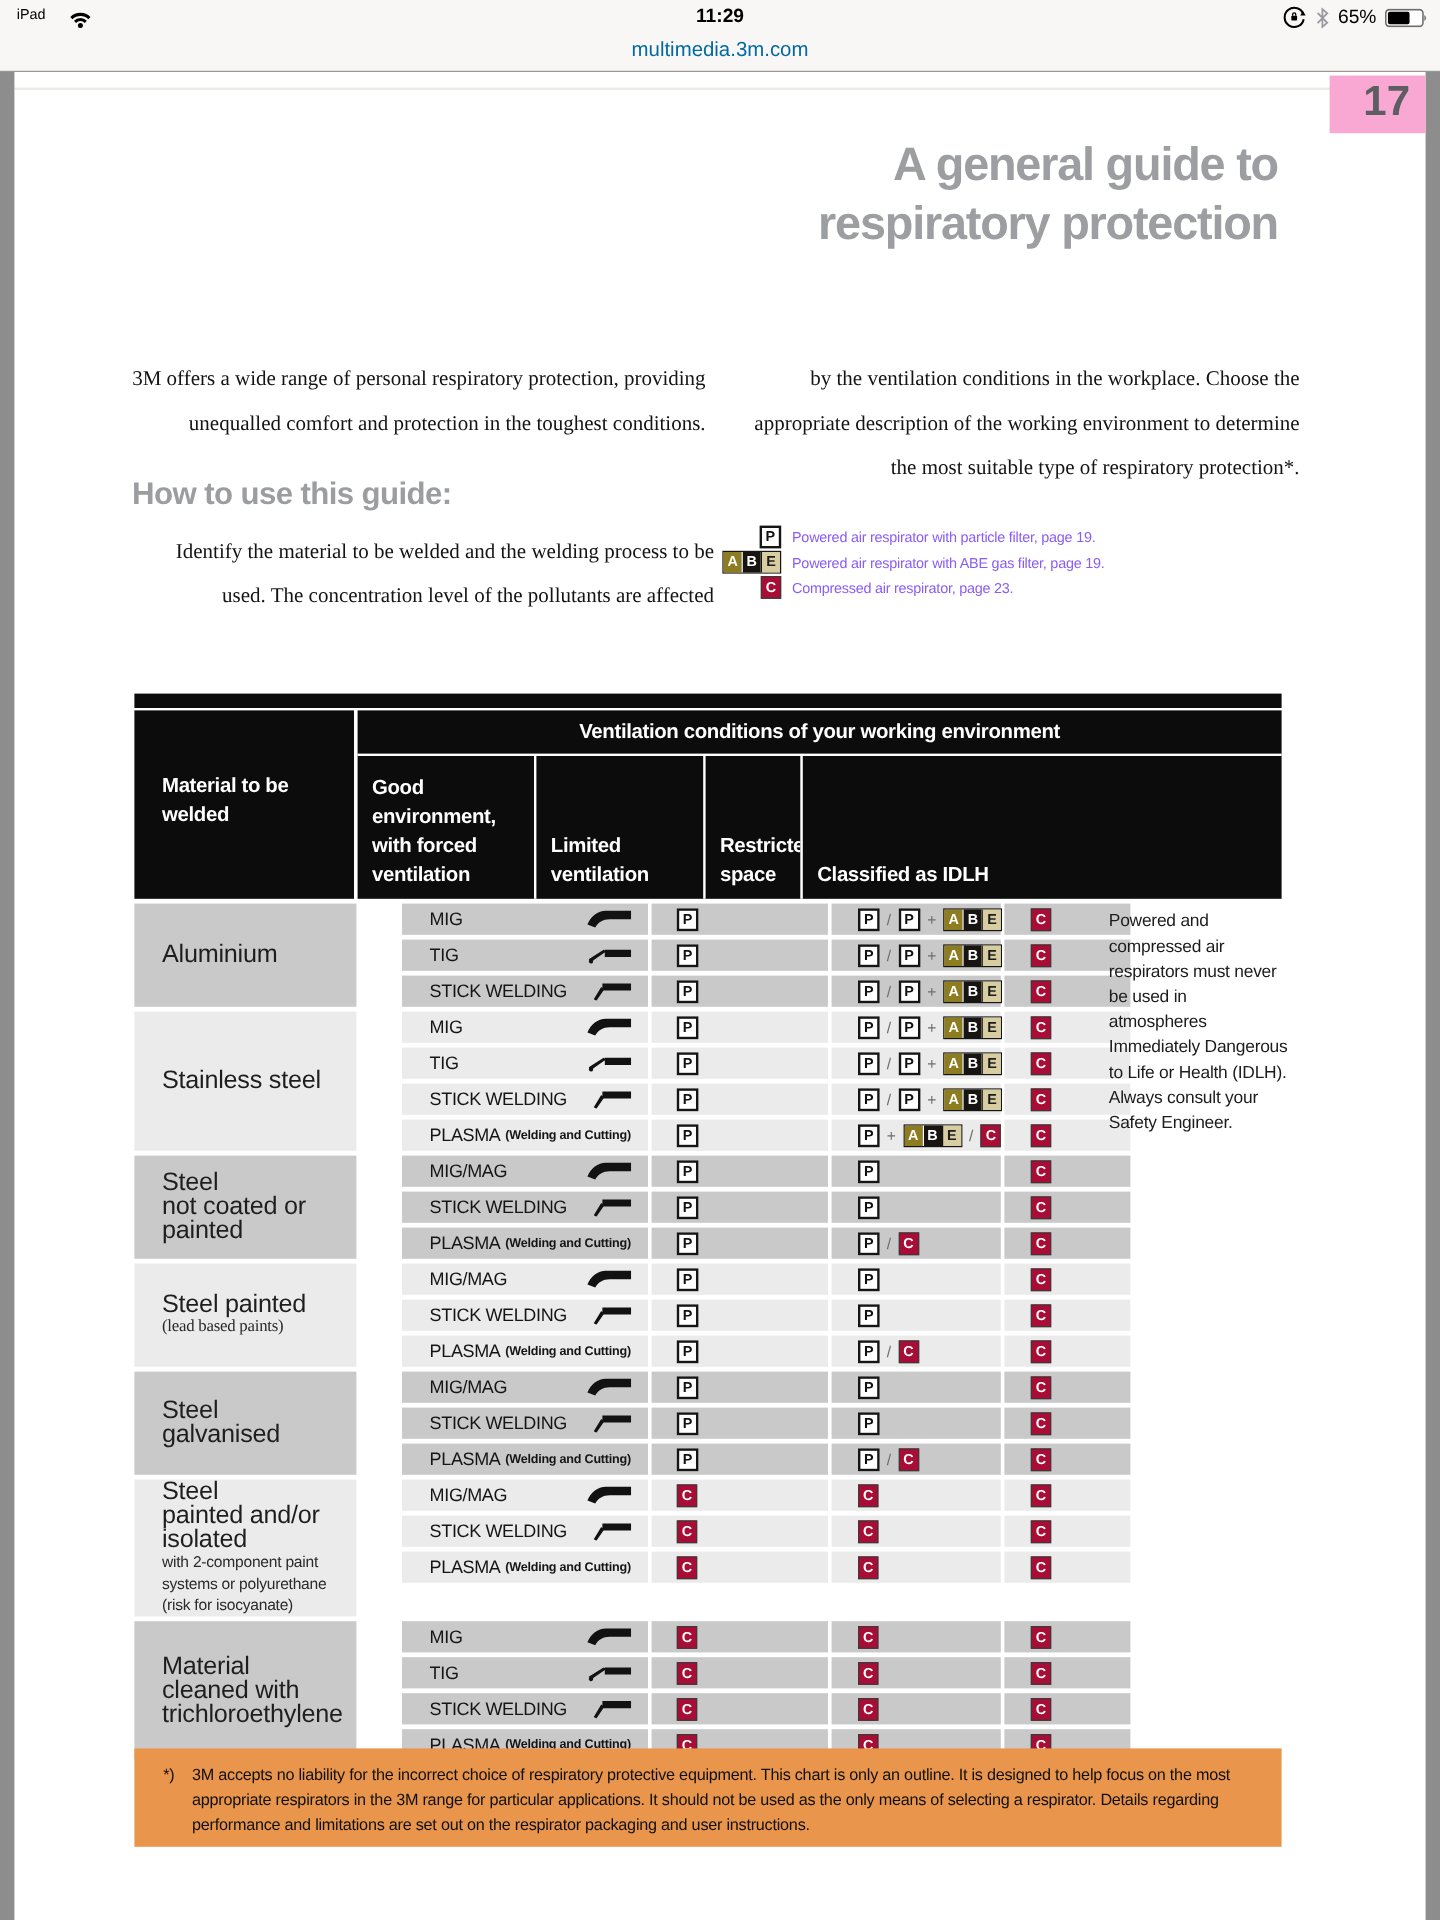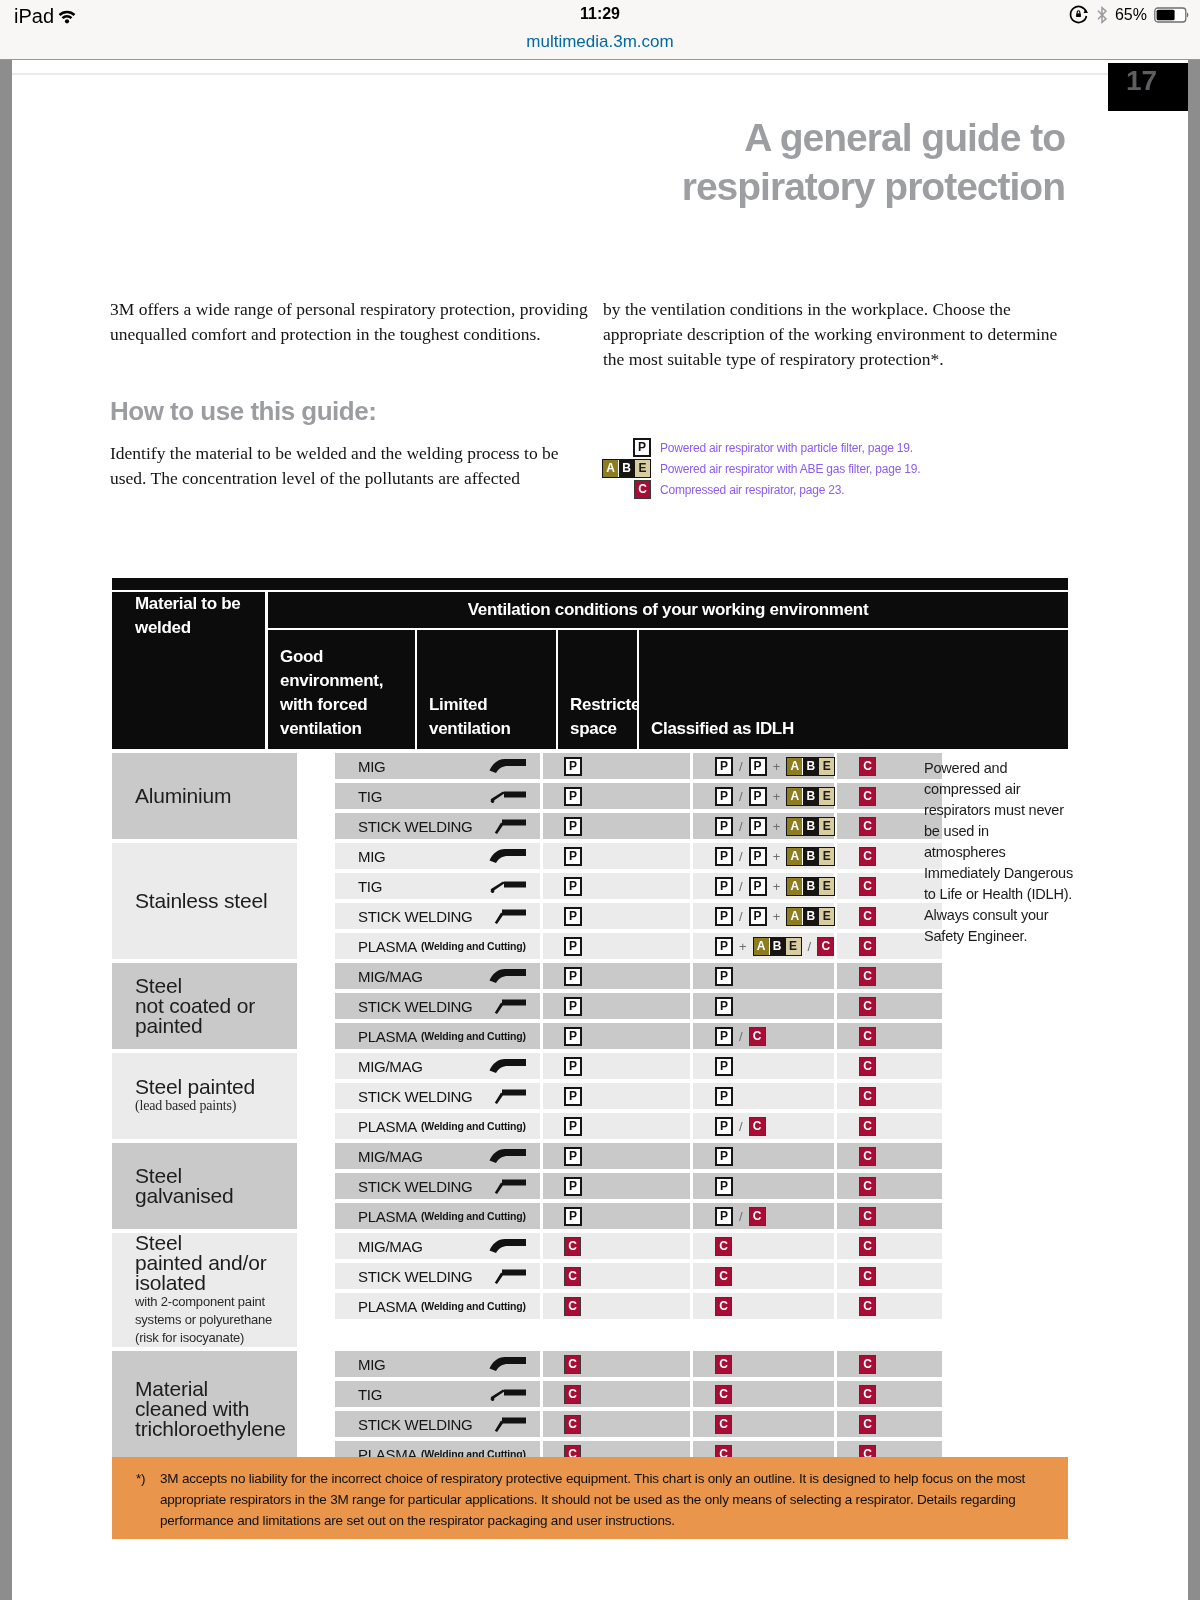"iPad" .sb-left { font-size: 20px -> 12px }
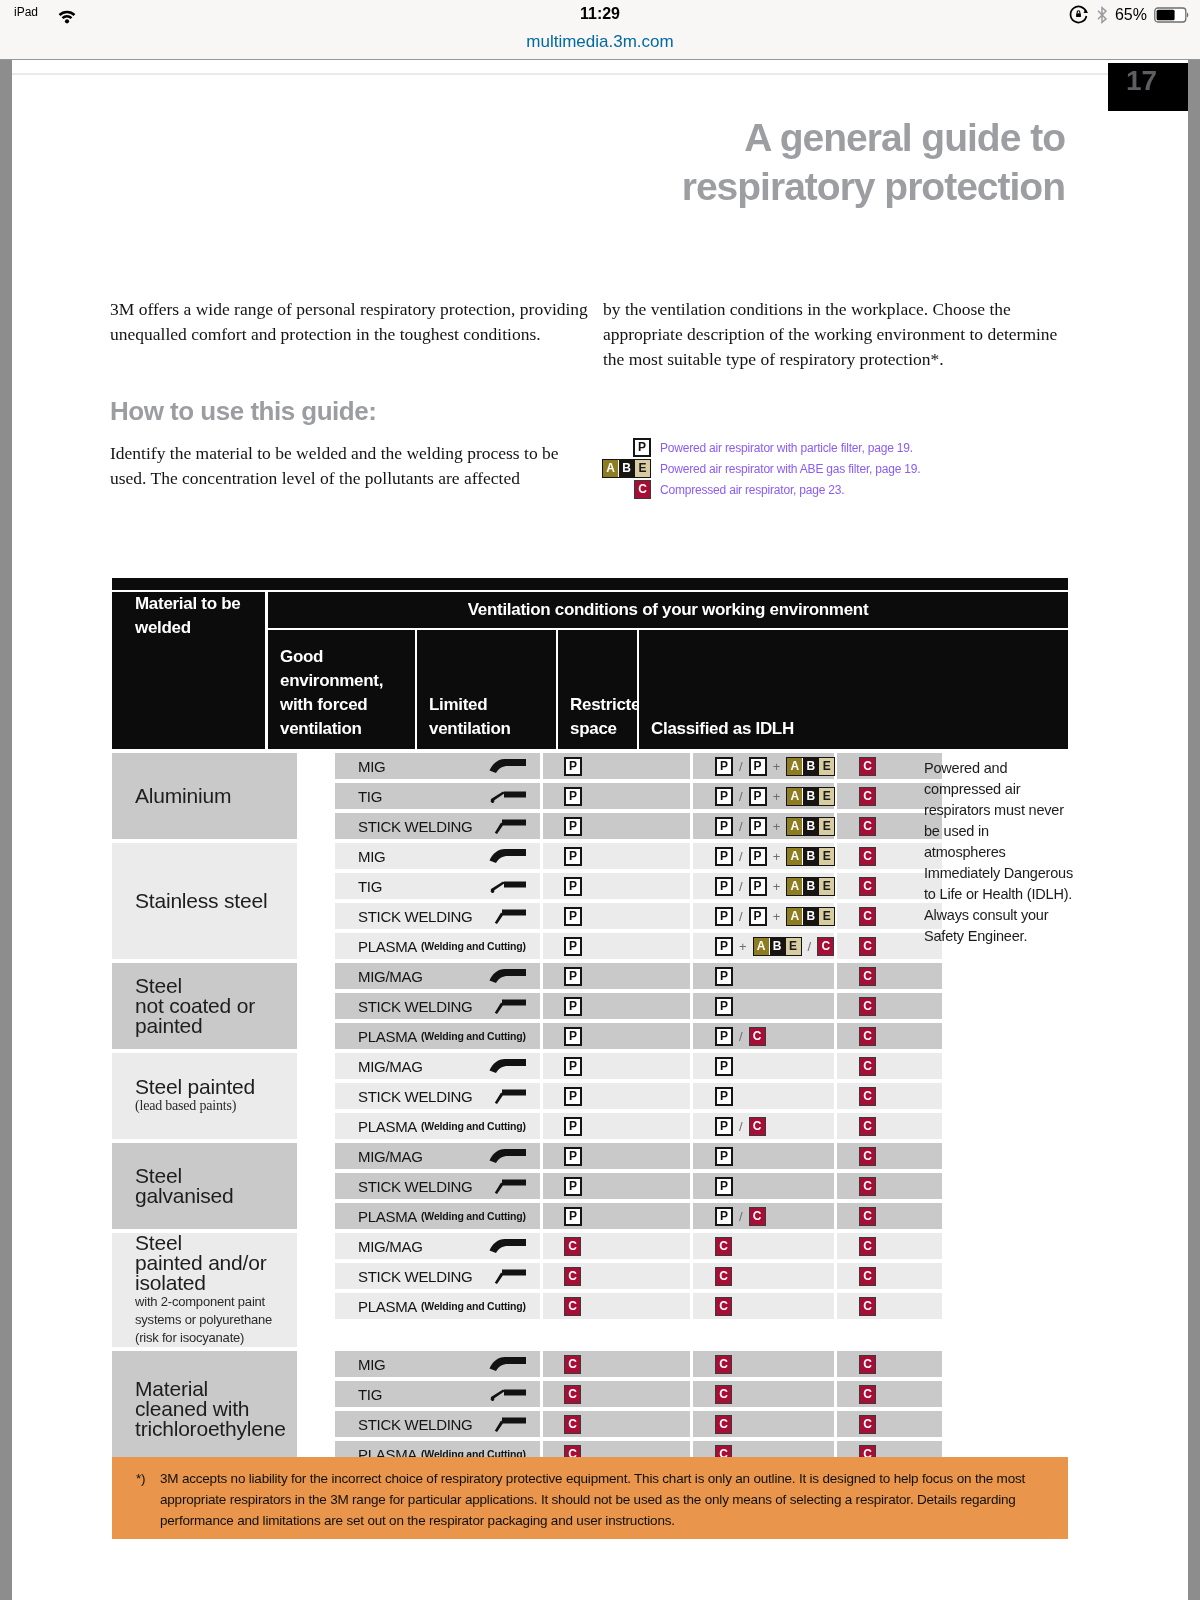"17" .tab17 { background: #000000 -> #f9a8d4; font-size: 28px -> 35px; text-align: center -> right }
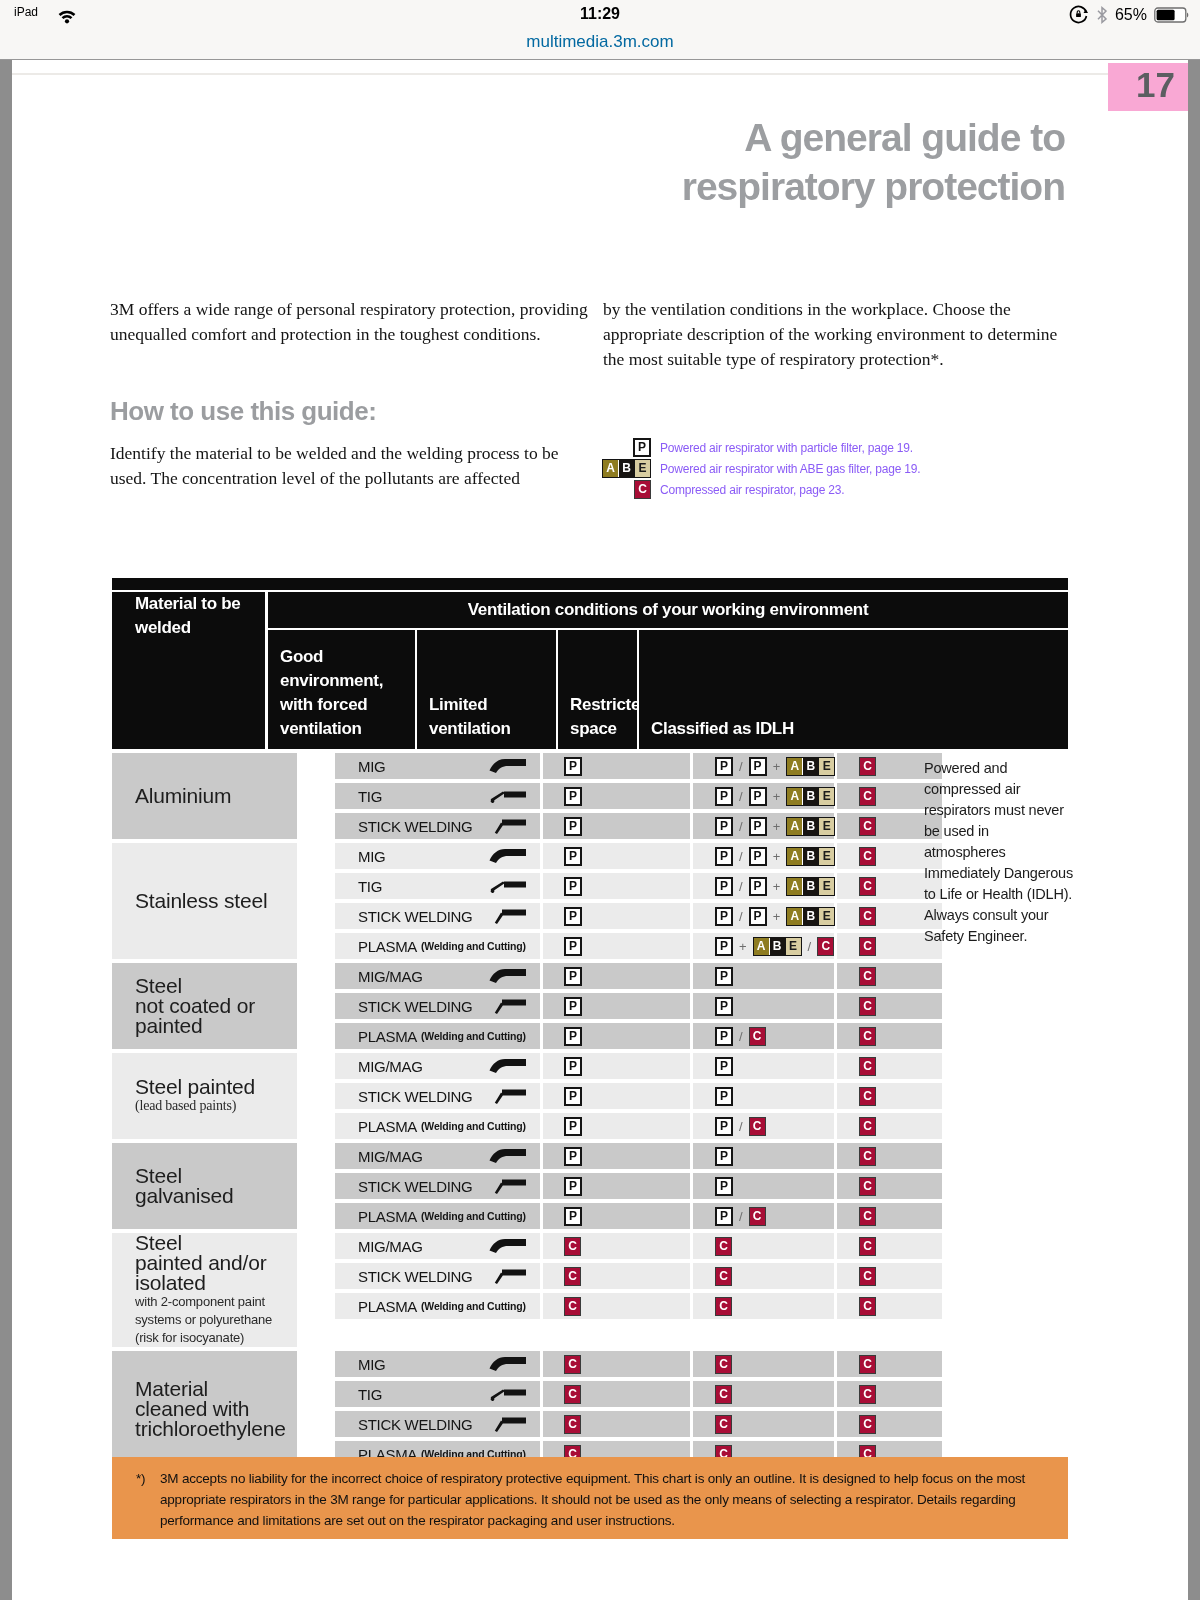"3M offers a wide range" .serifcol { line-height: 25px -> 37px; text-align: none -> right }
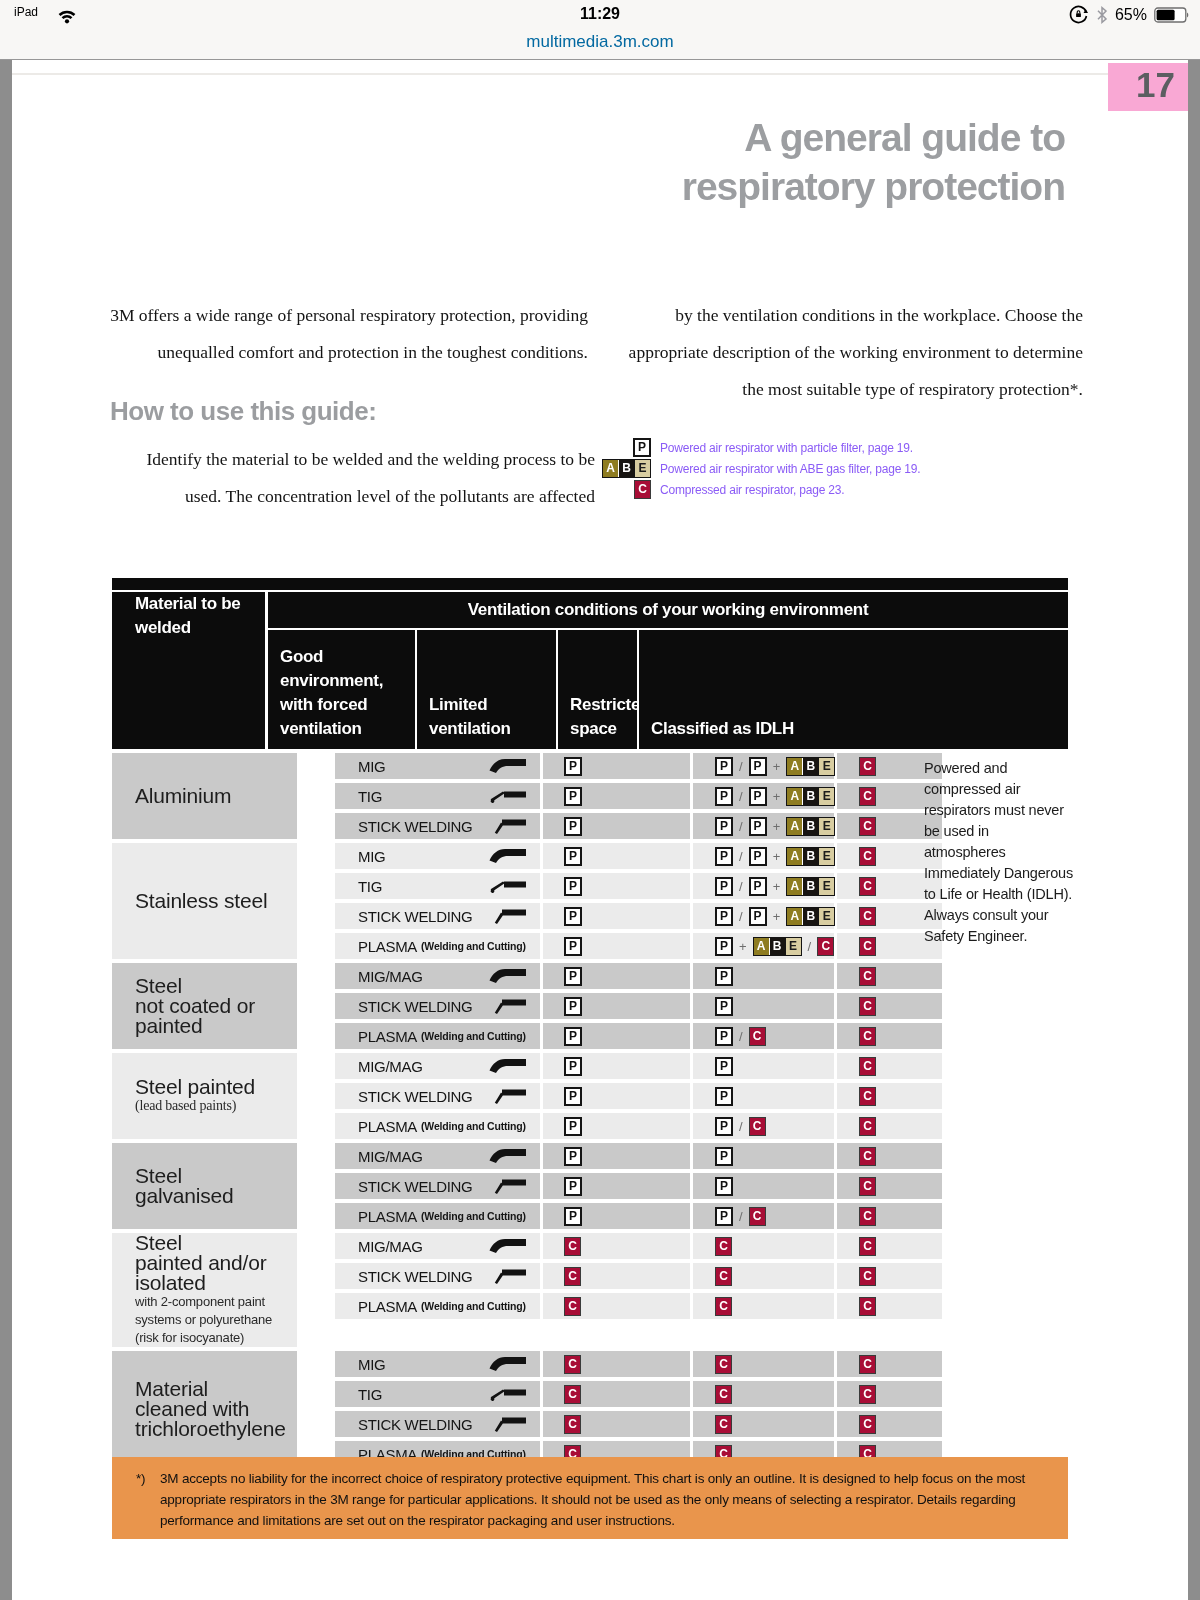"Material to be welded" .th-mat { align-items: flex-start -> center; width: 153px -> 183px }
